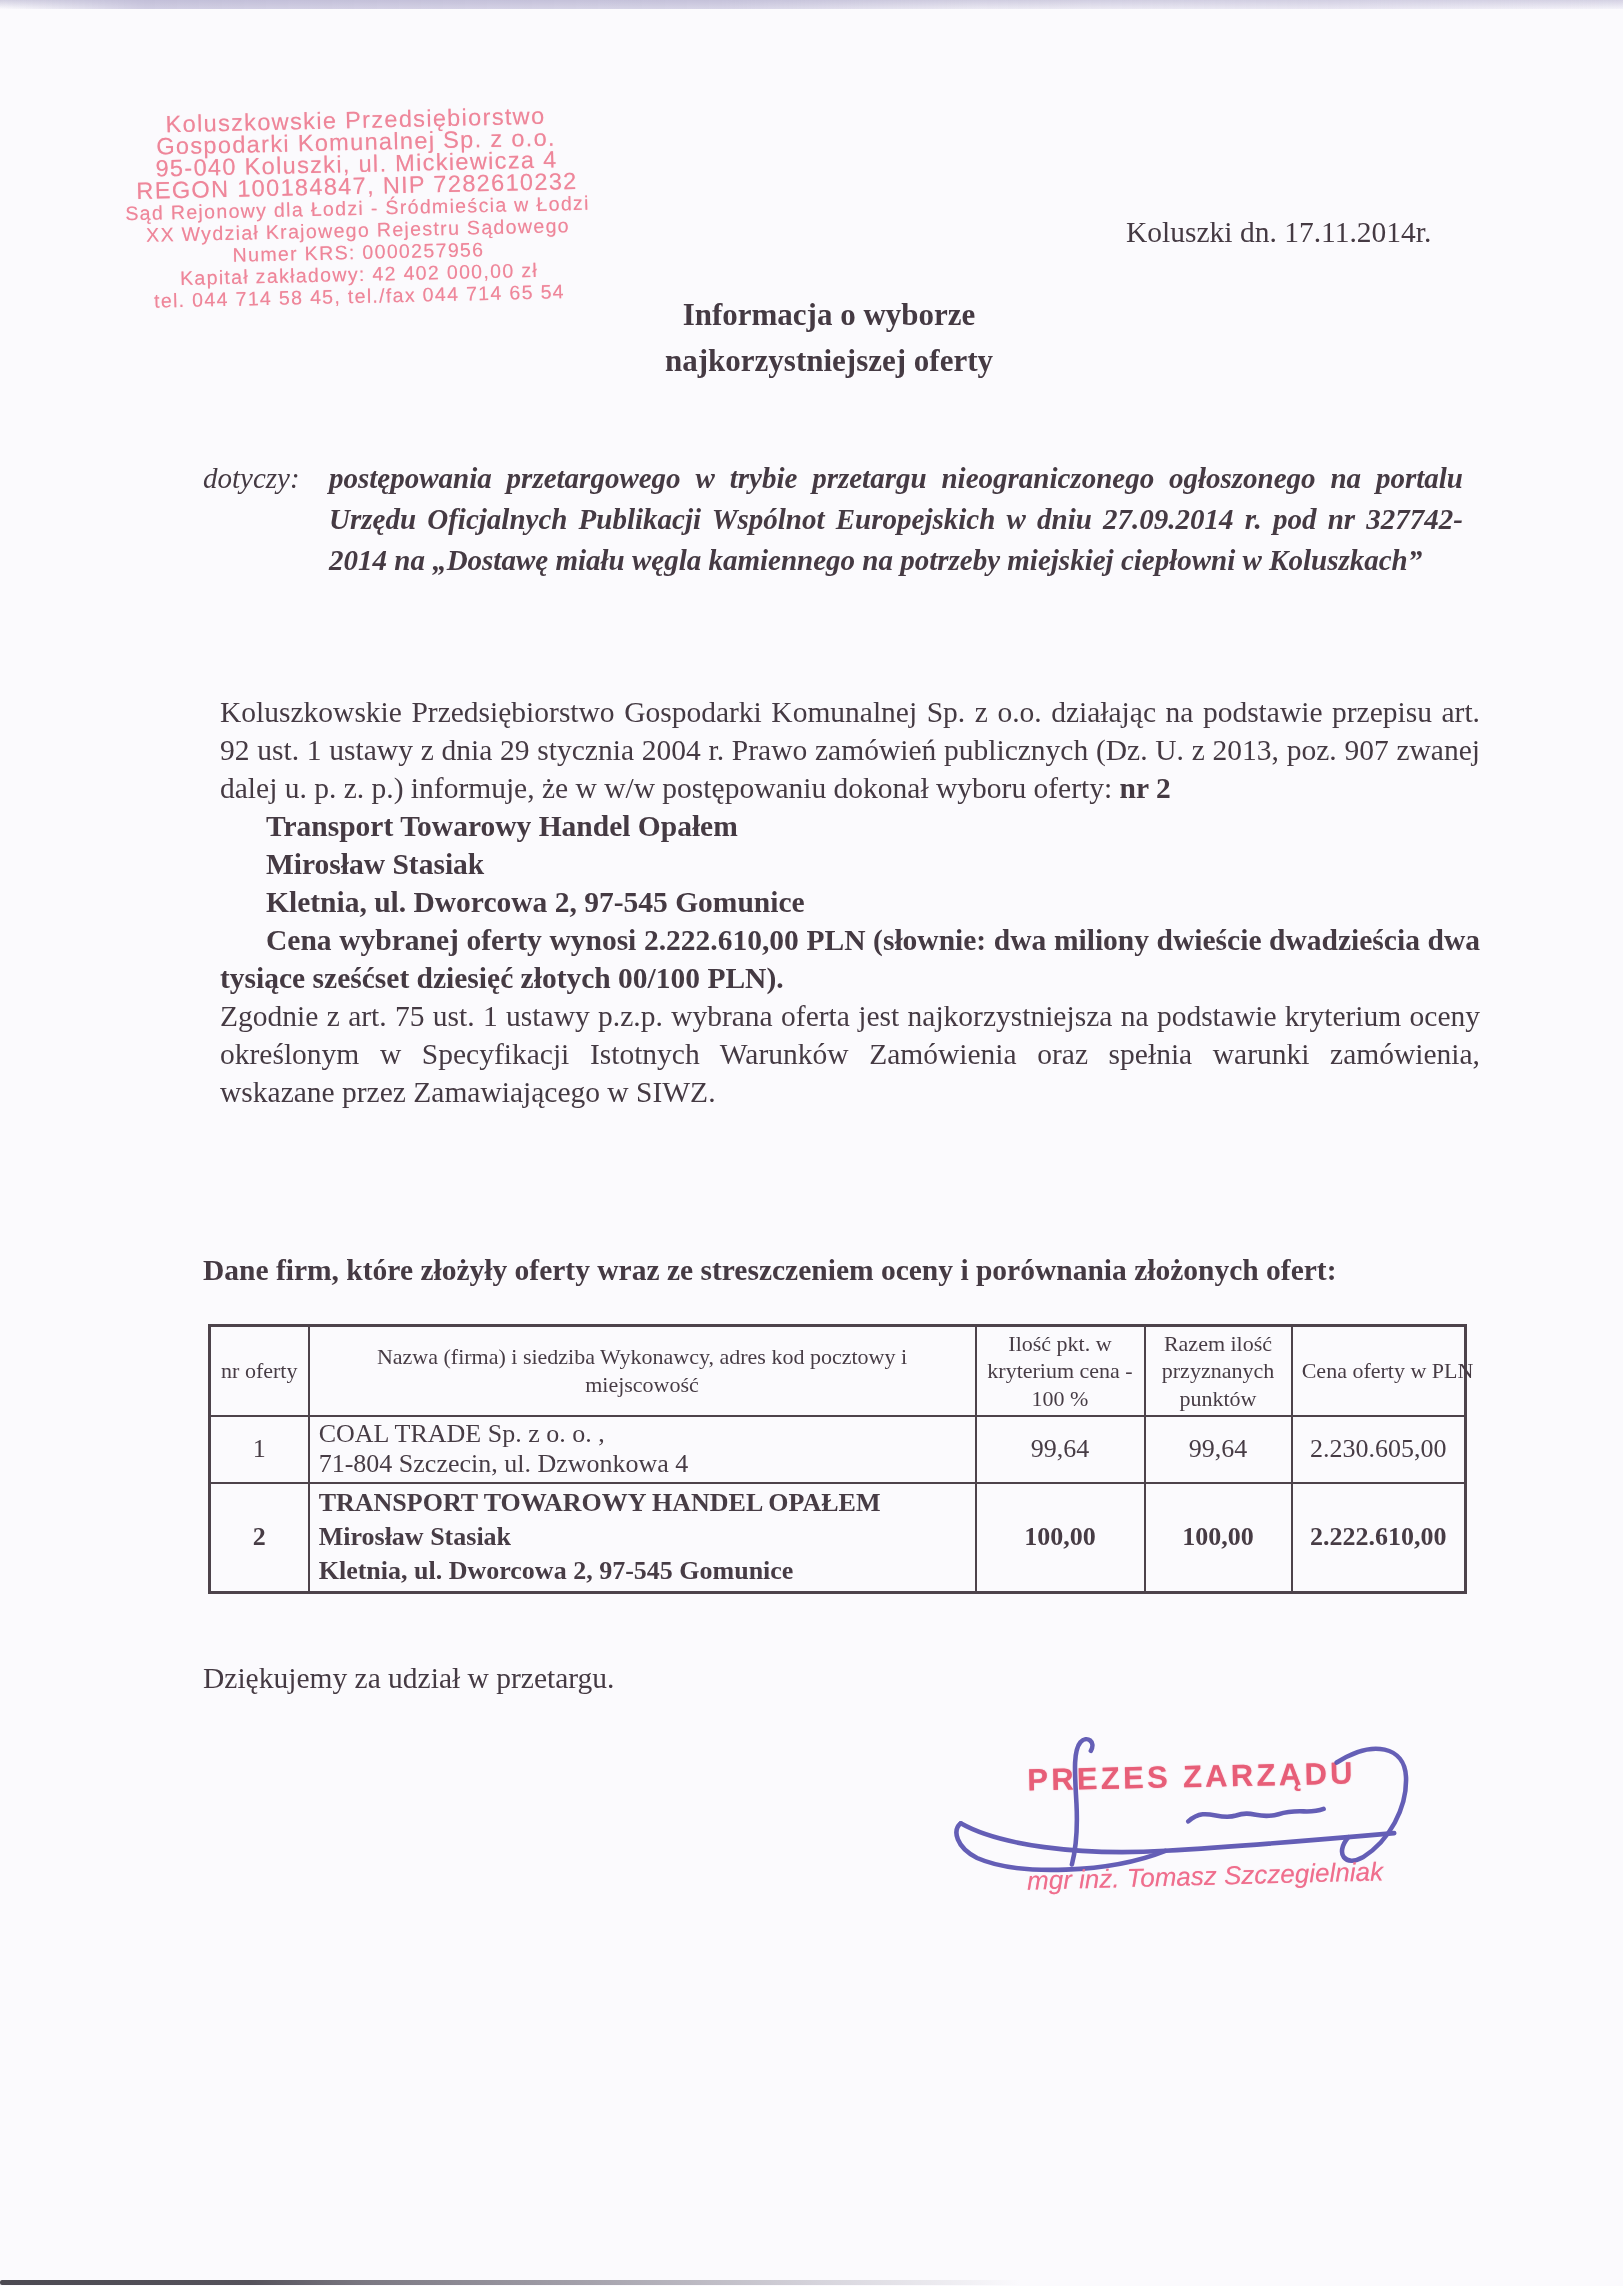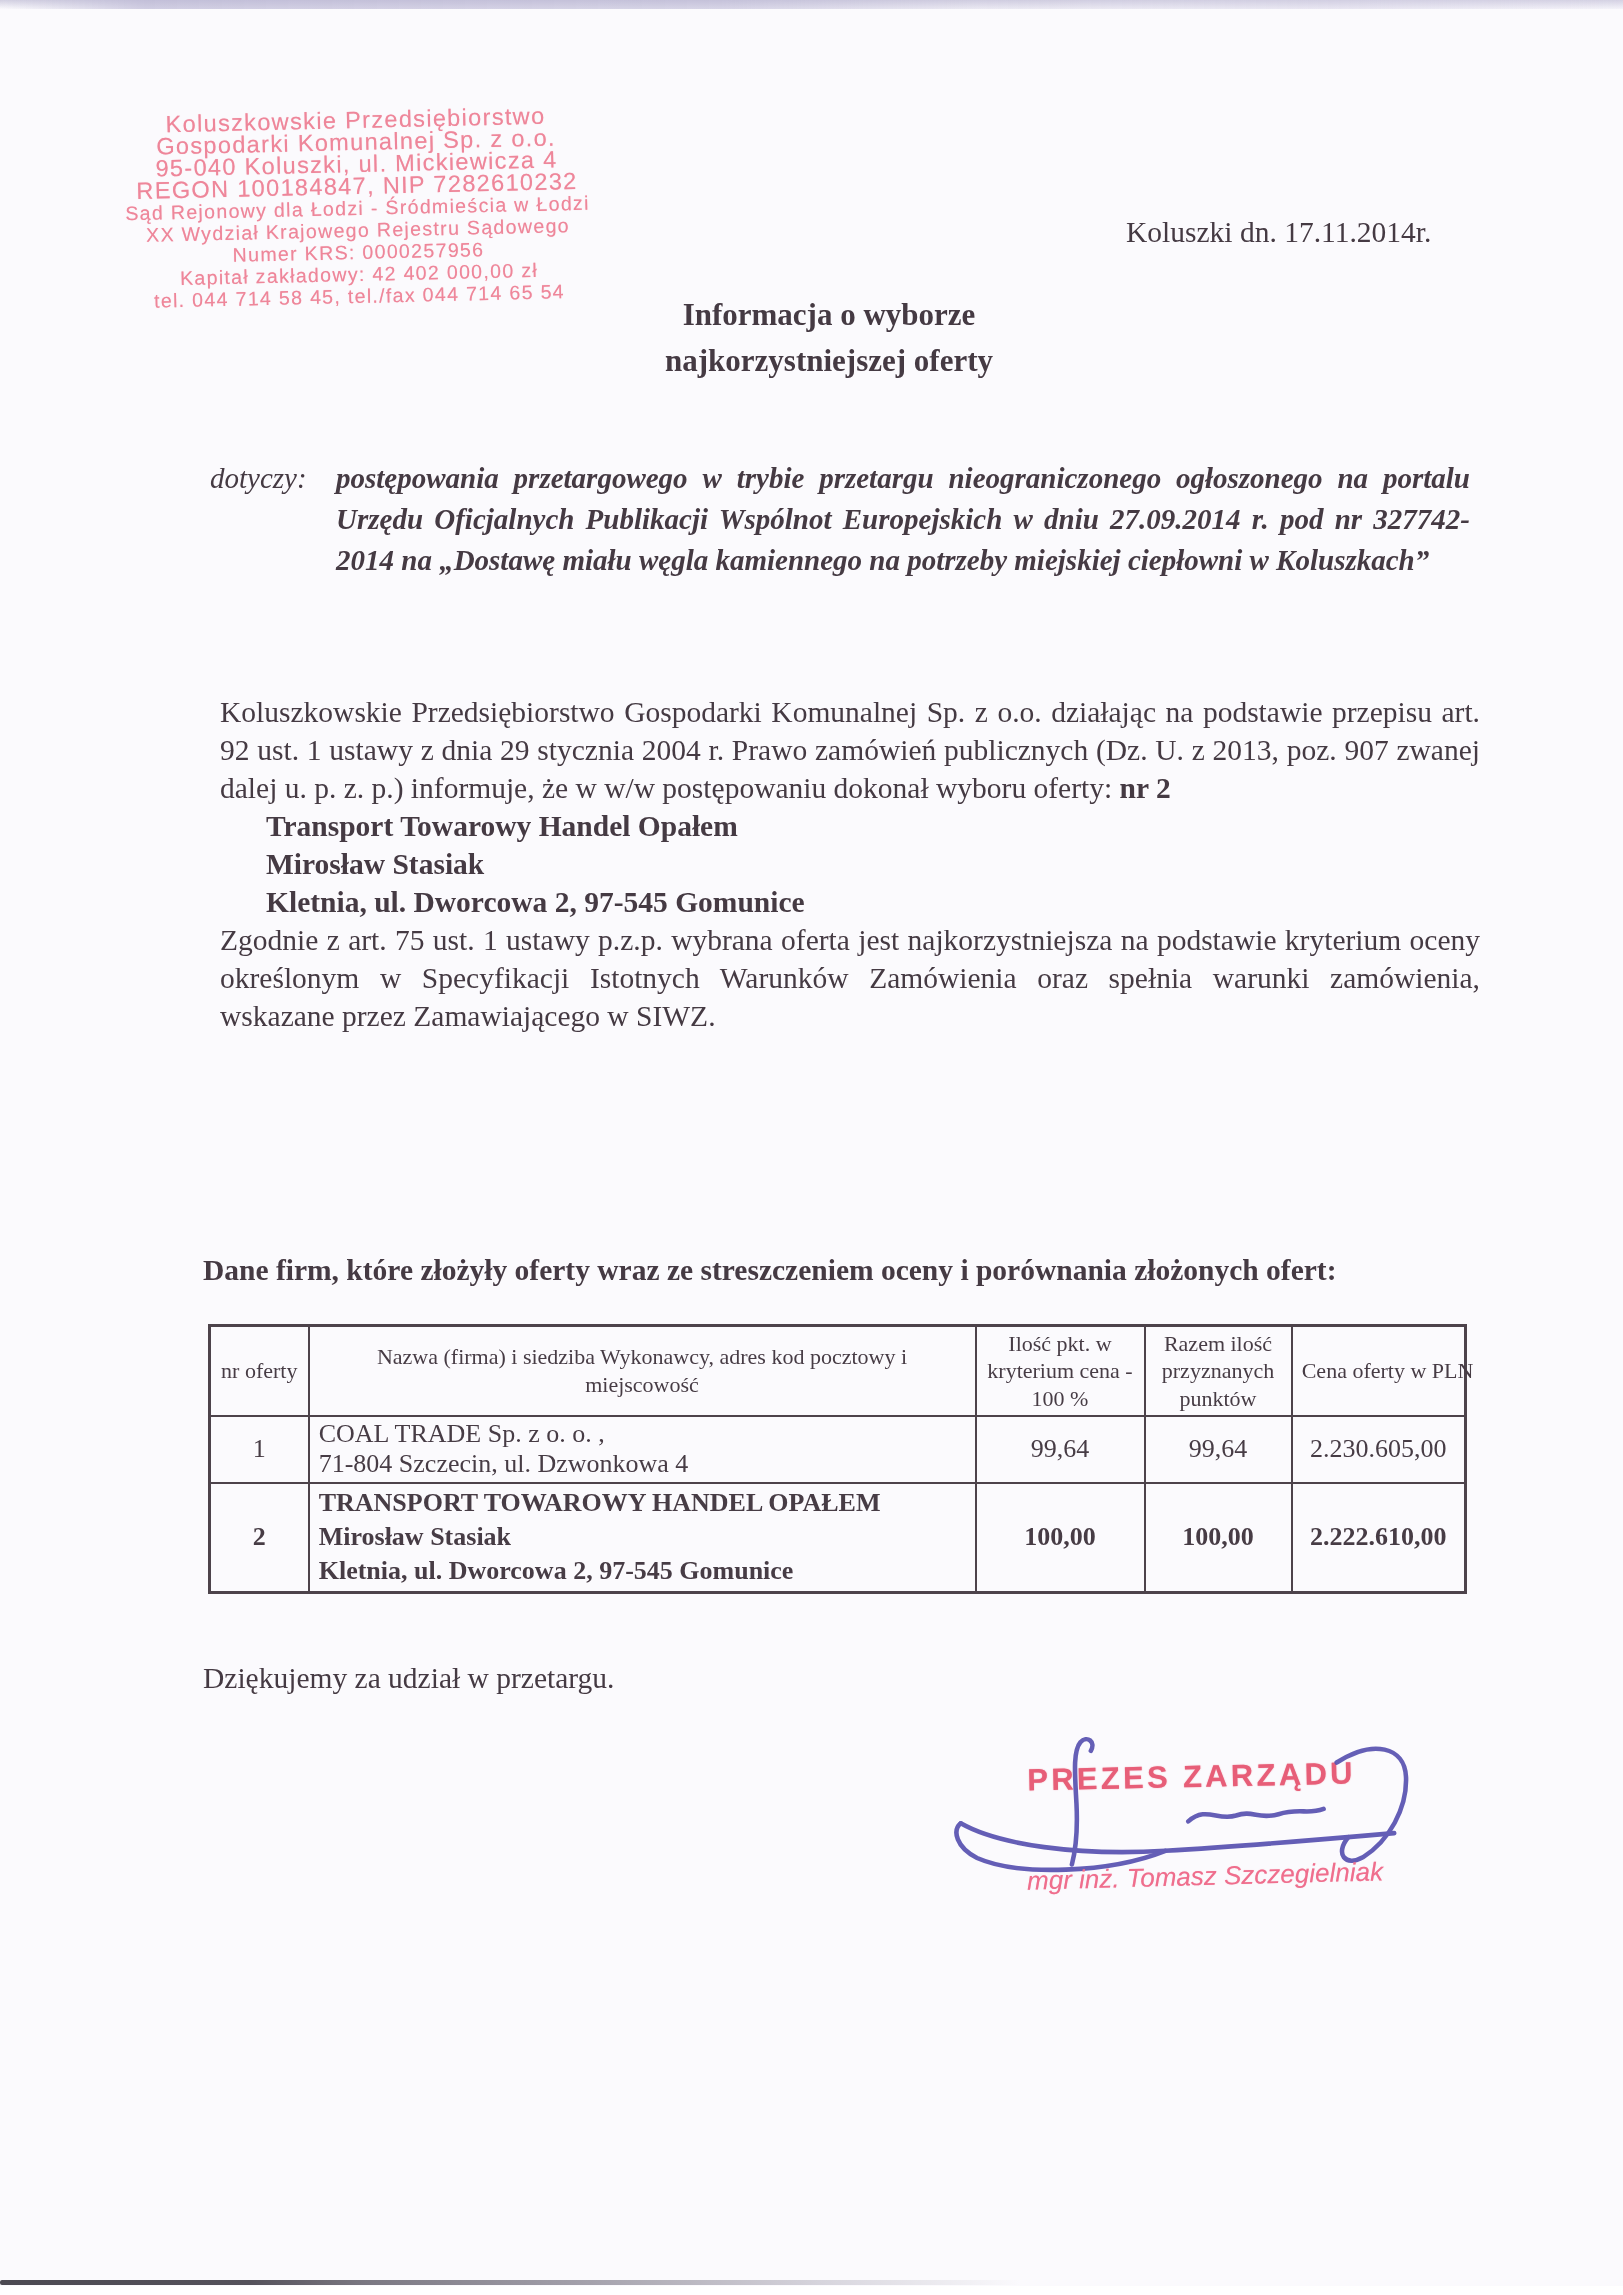"dotyczy:" .subject { margin-left: 7px -> none }
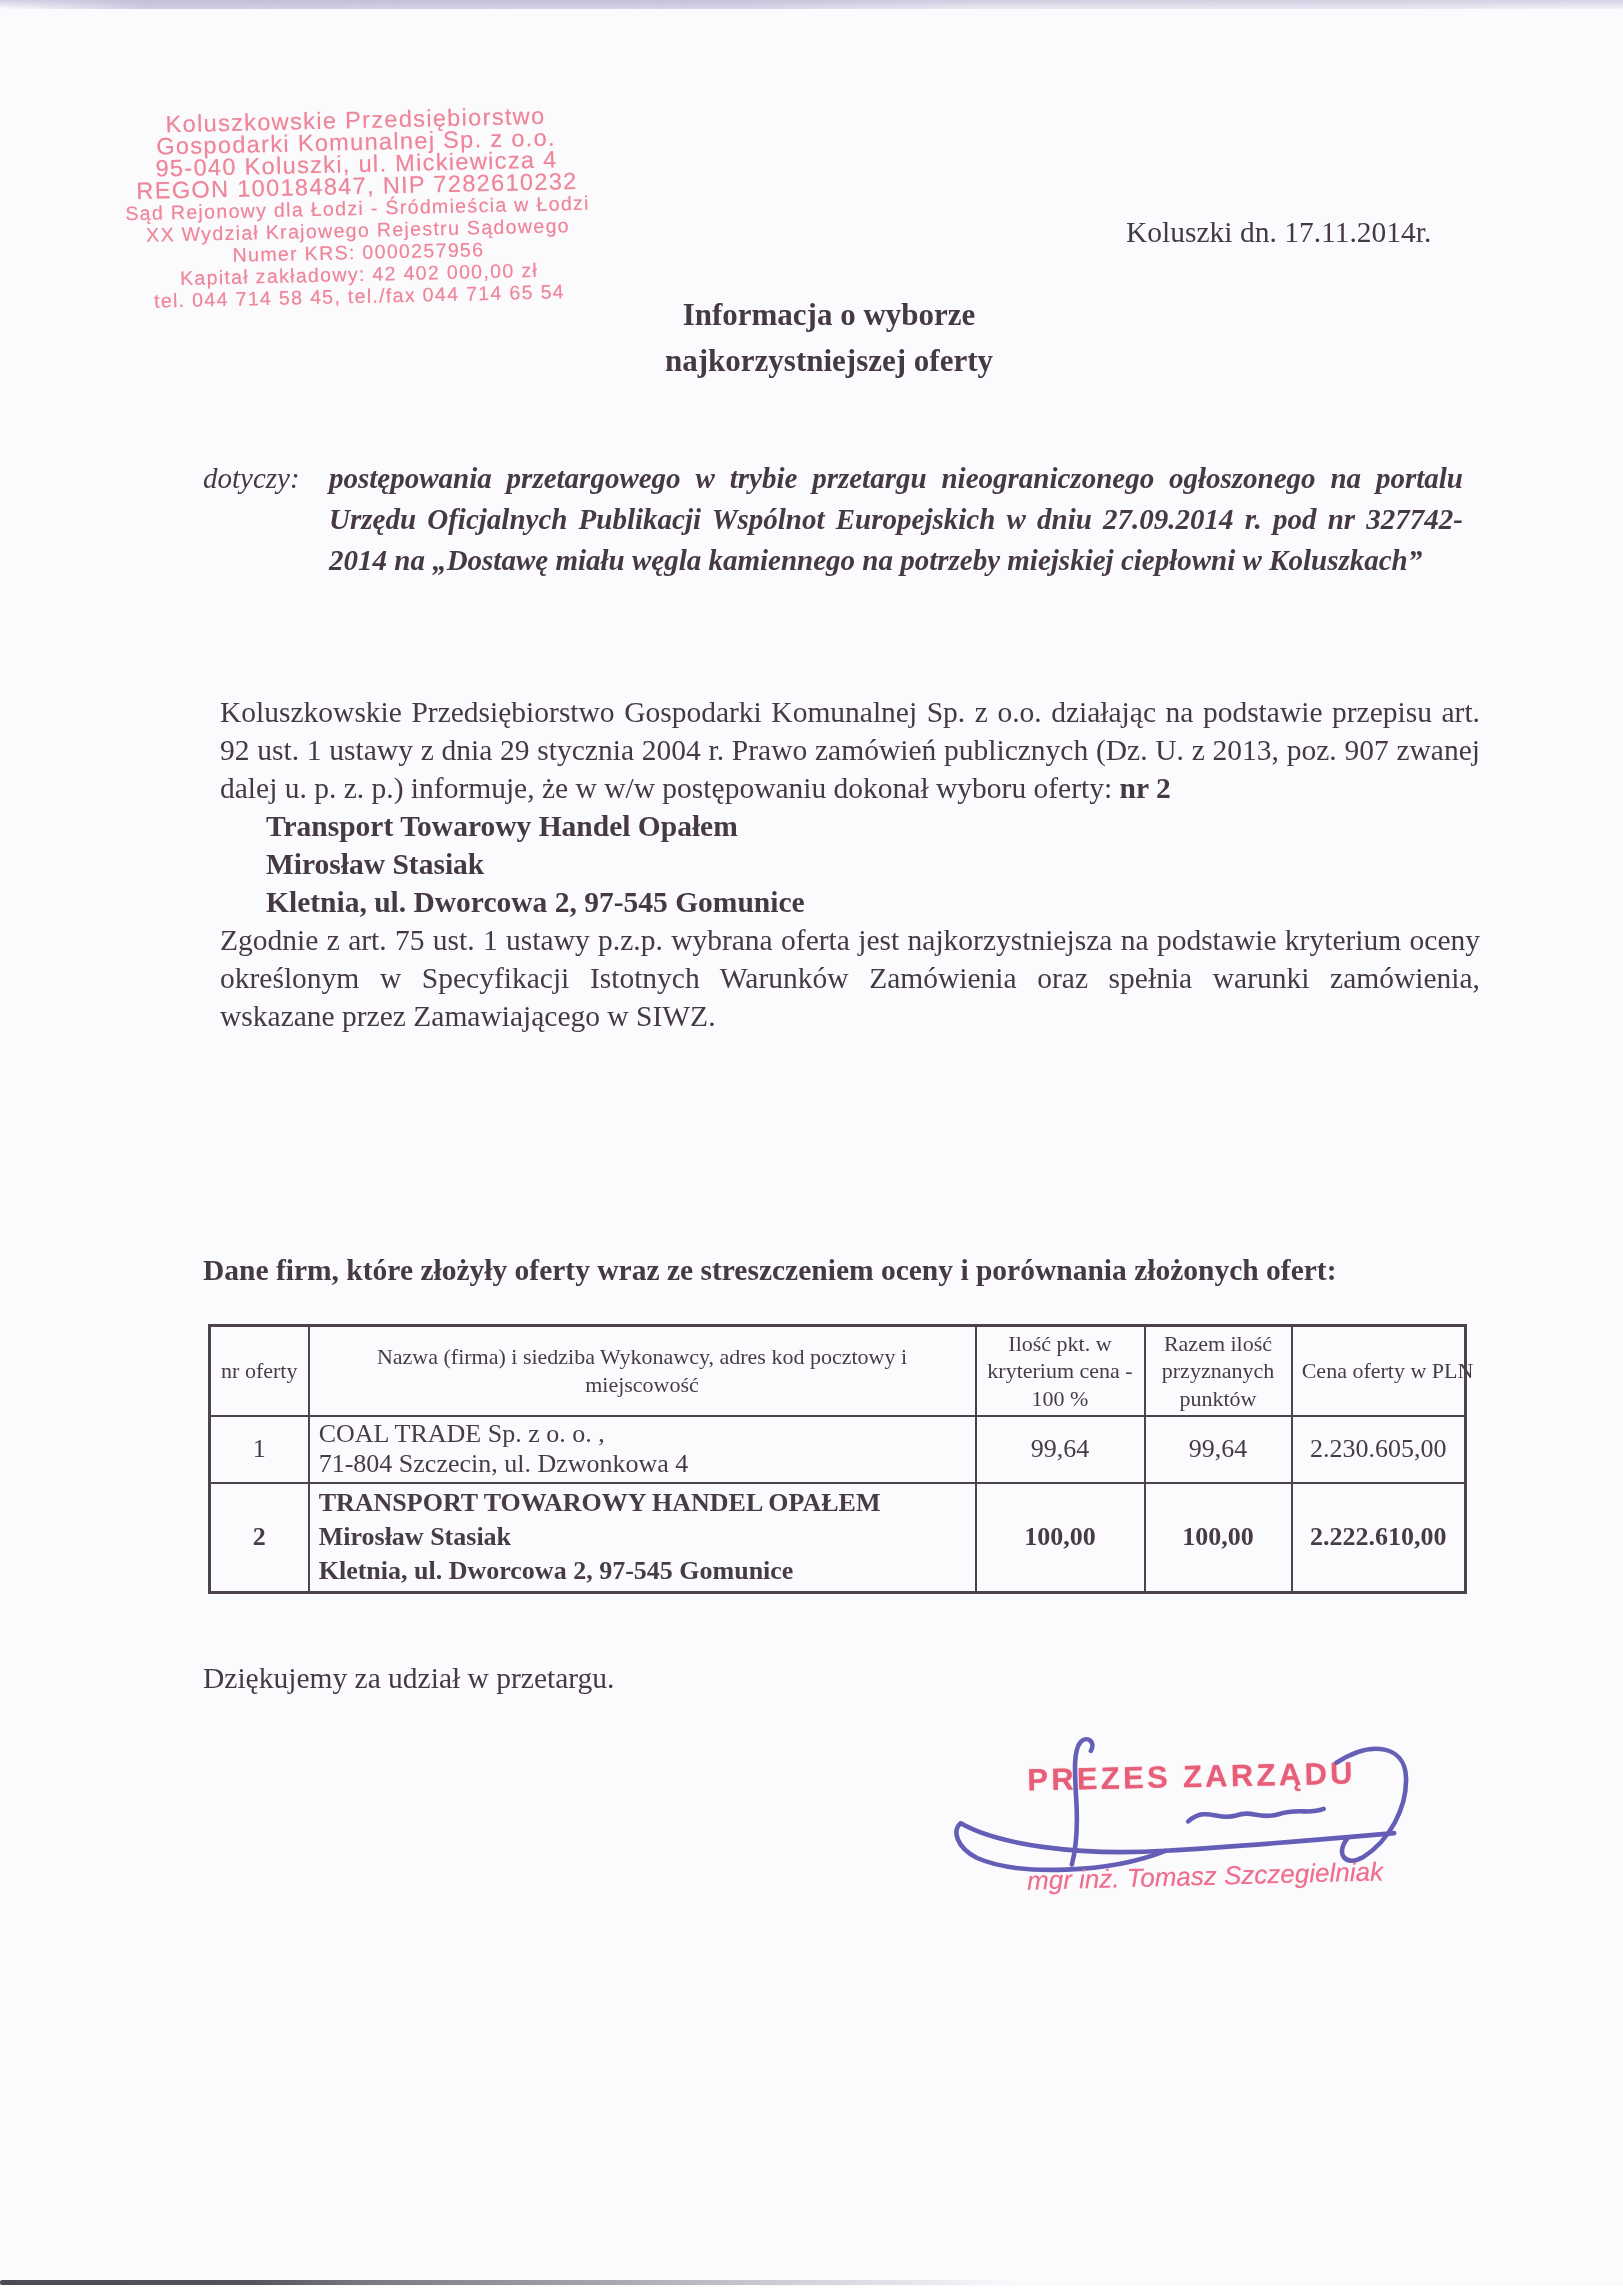"Cena wybranej oferty wynosi 2.222.610,00" p.price-para { html: none -> <p>Cena wybranej oferty wynosi 2.222.610,00 PLN (słownie: dwa miliony dwieście dwadzieścia dwa tysiące sześćset dziesięć złotych 00/100 PLN).</p> }
